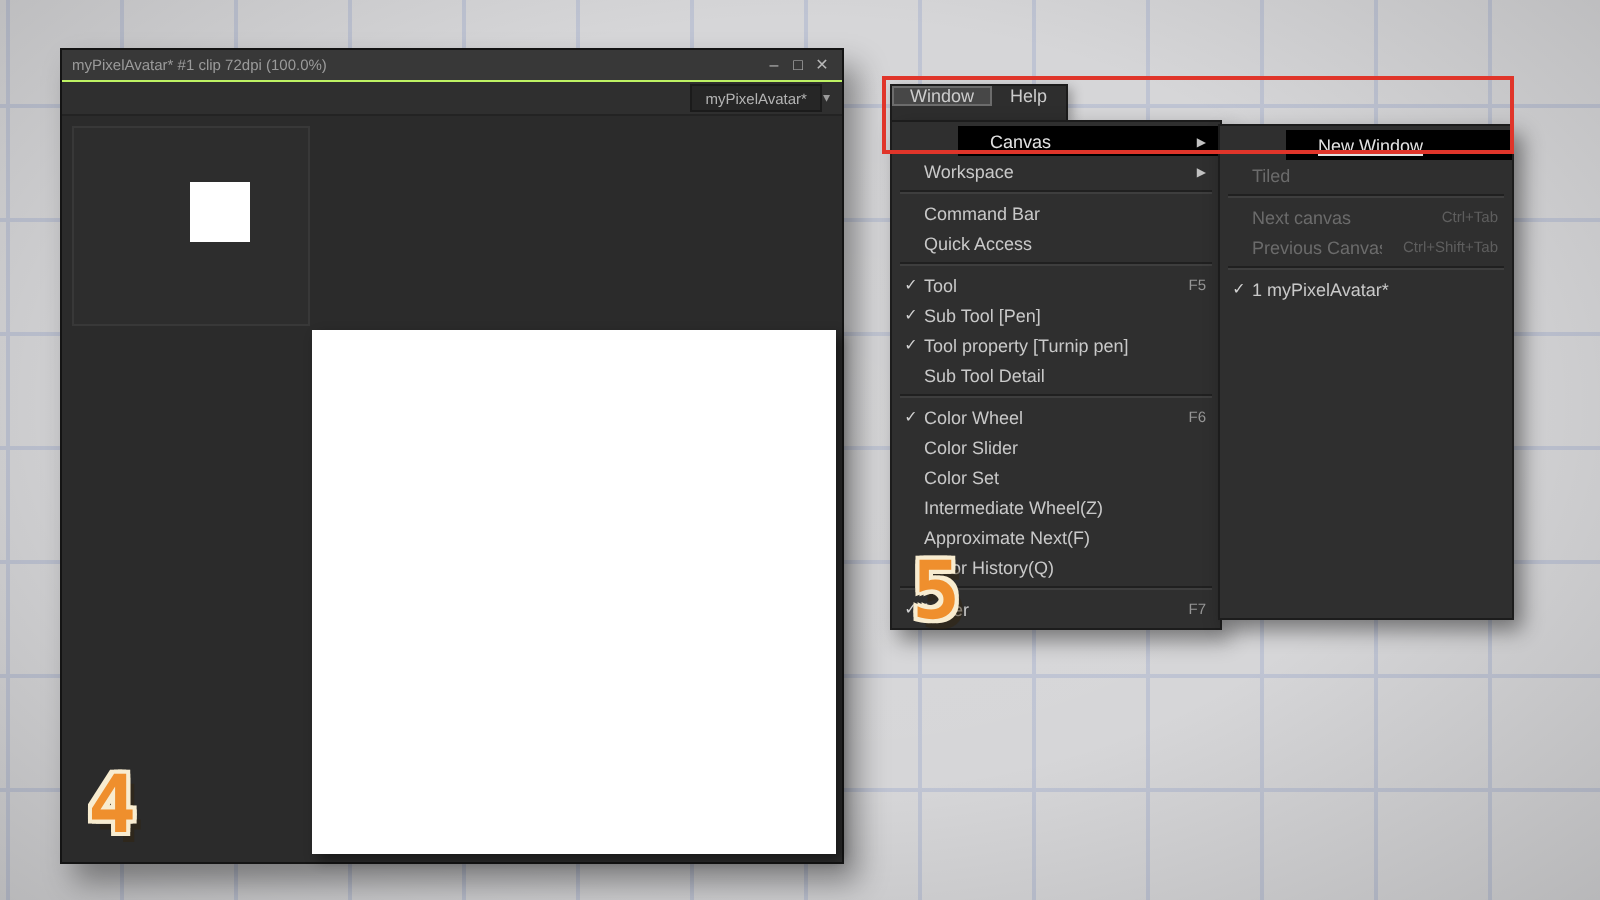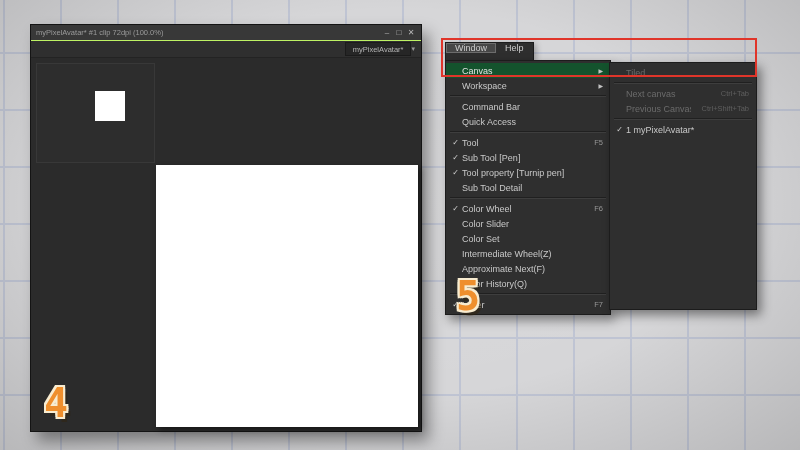"Canvas" .menu-item.highlighted { background: #14532d -> #000000; margin-left: none -> 33px }
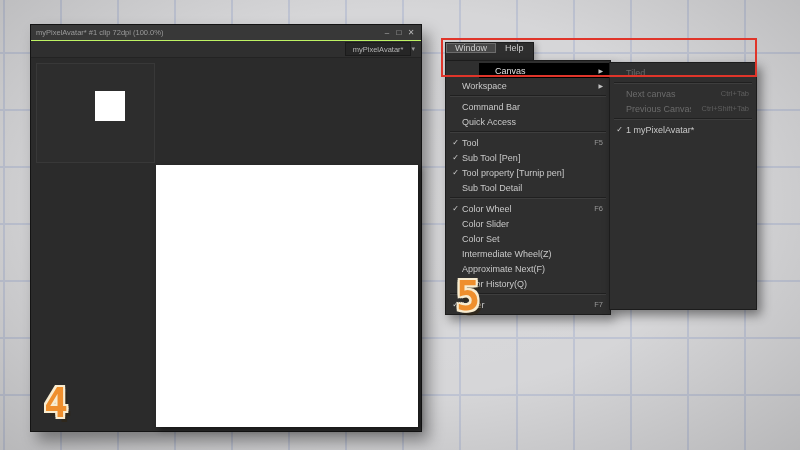"New Window" div.menu-item { html: none -> <div> <span></span> <span>New Window</span> <span></span> </div> }
